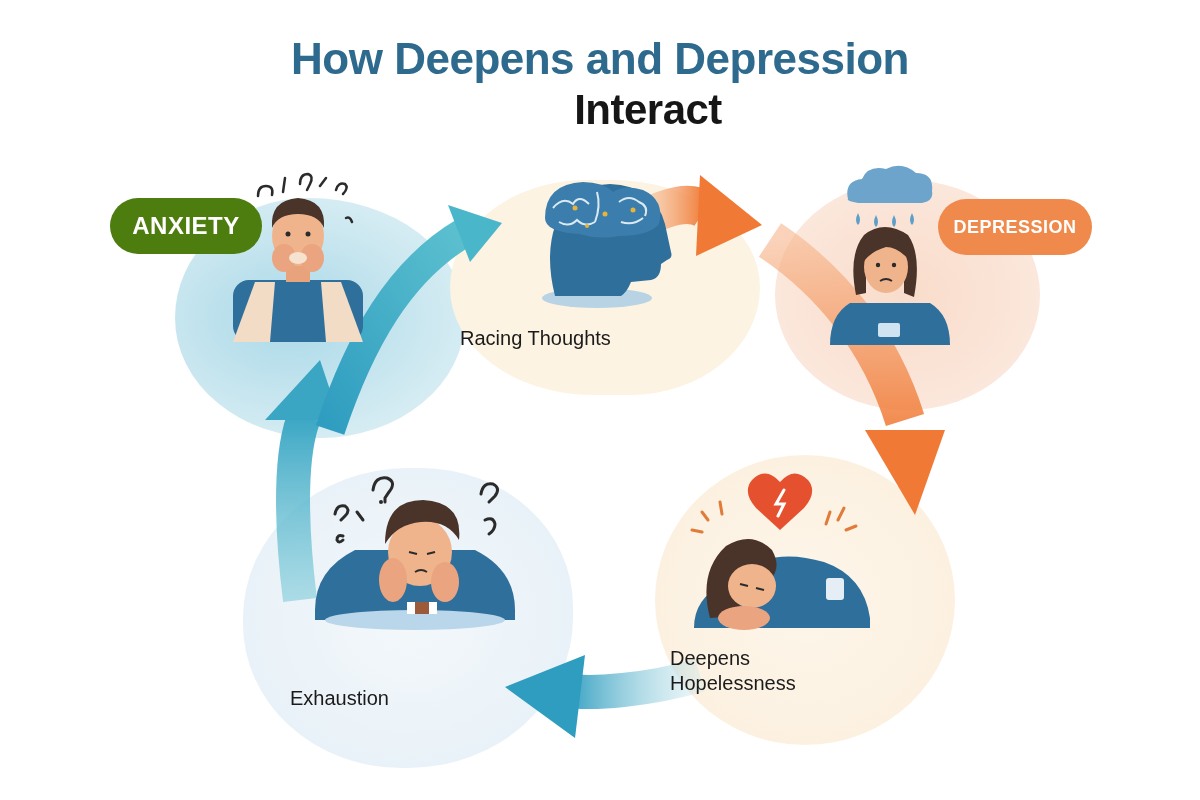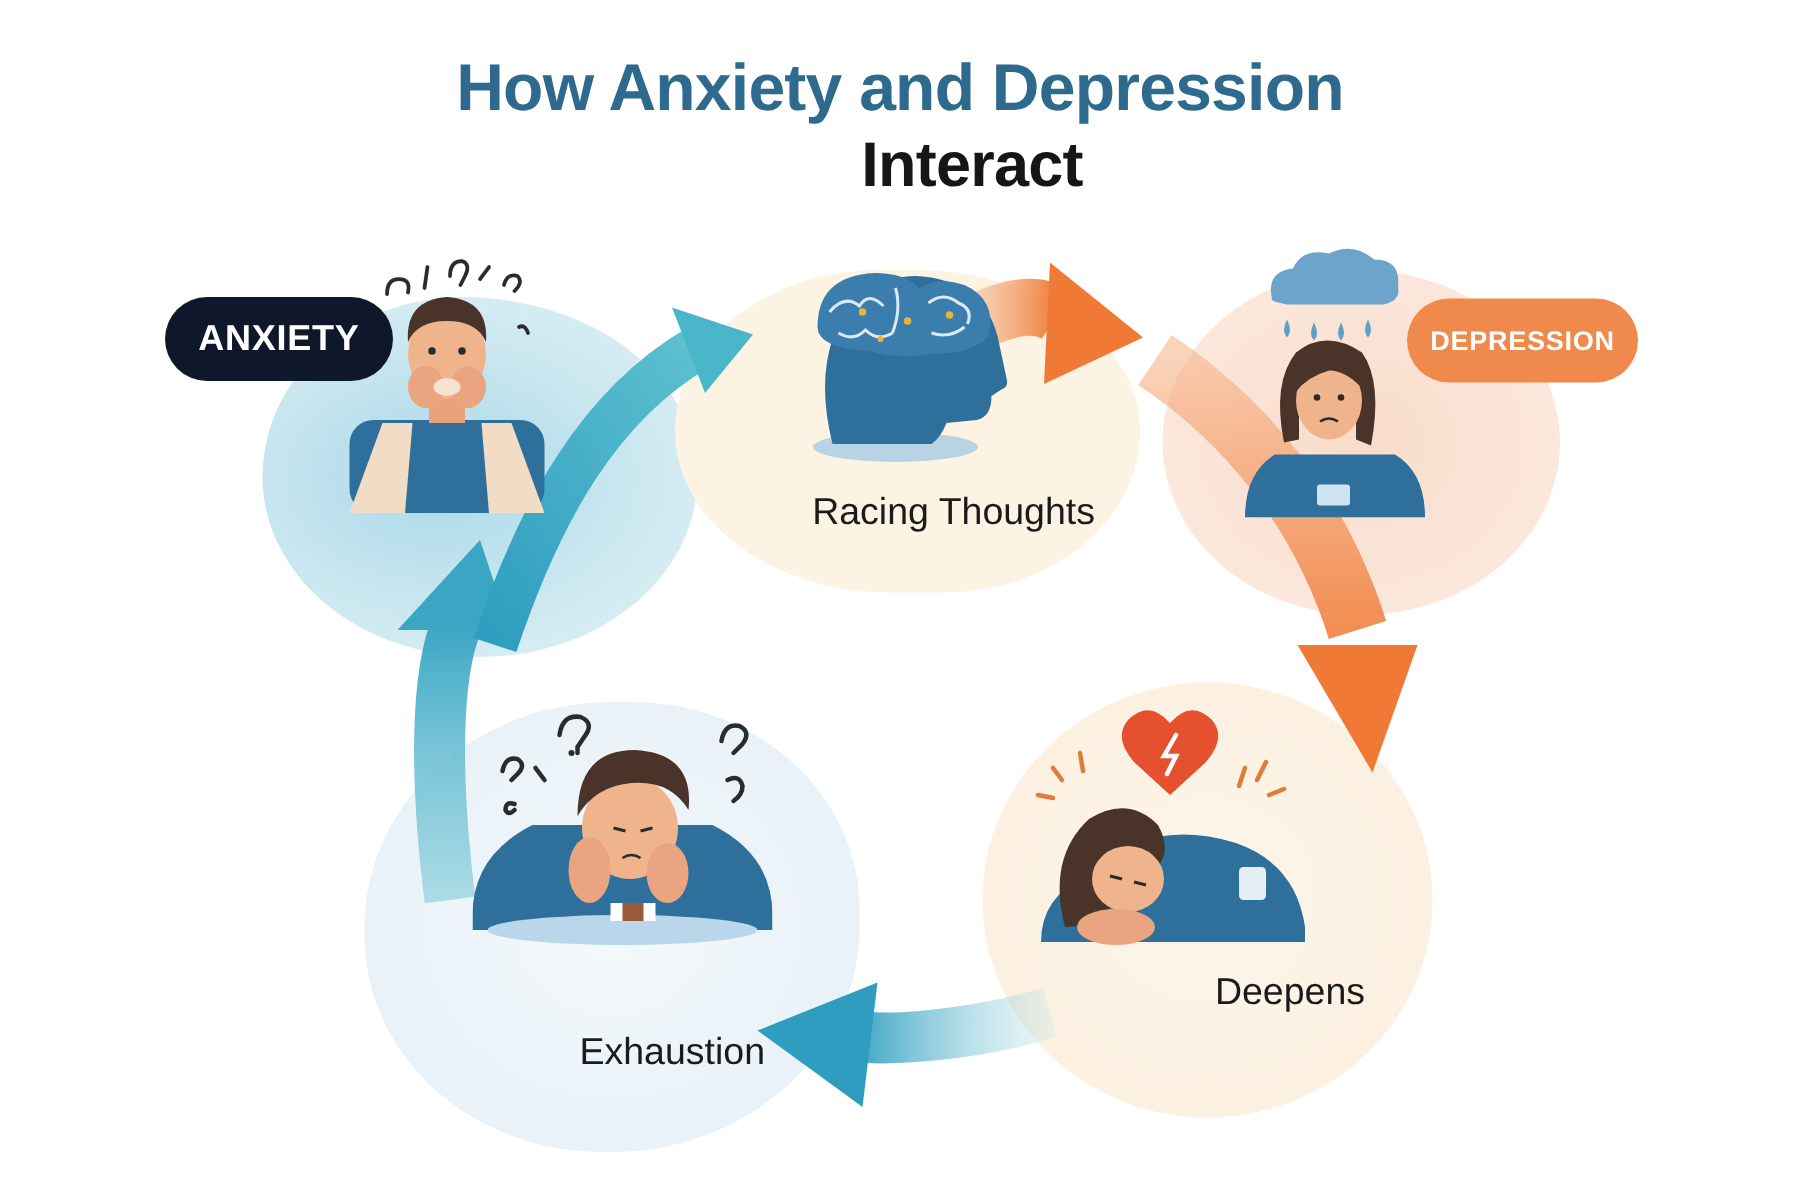"How Anxiety and Depression" div.title { text: Anxiety -> Deepens }
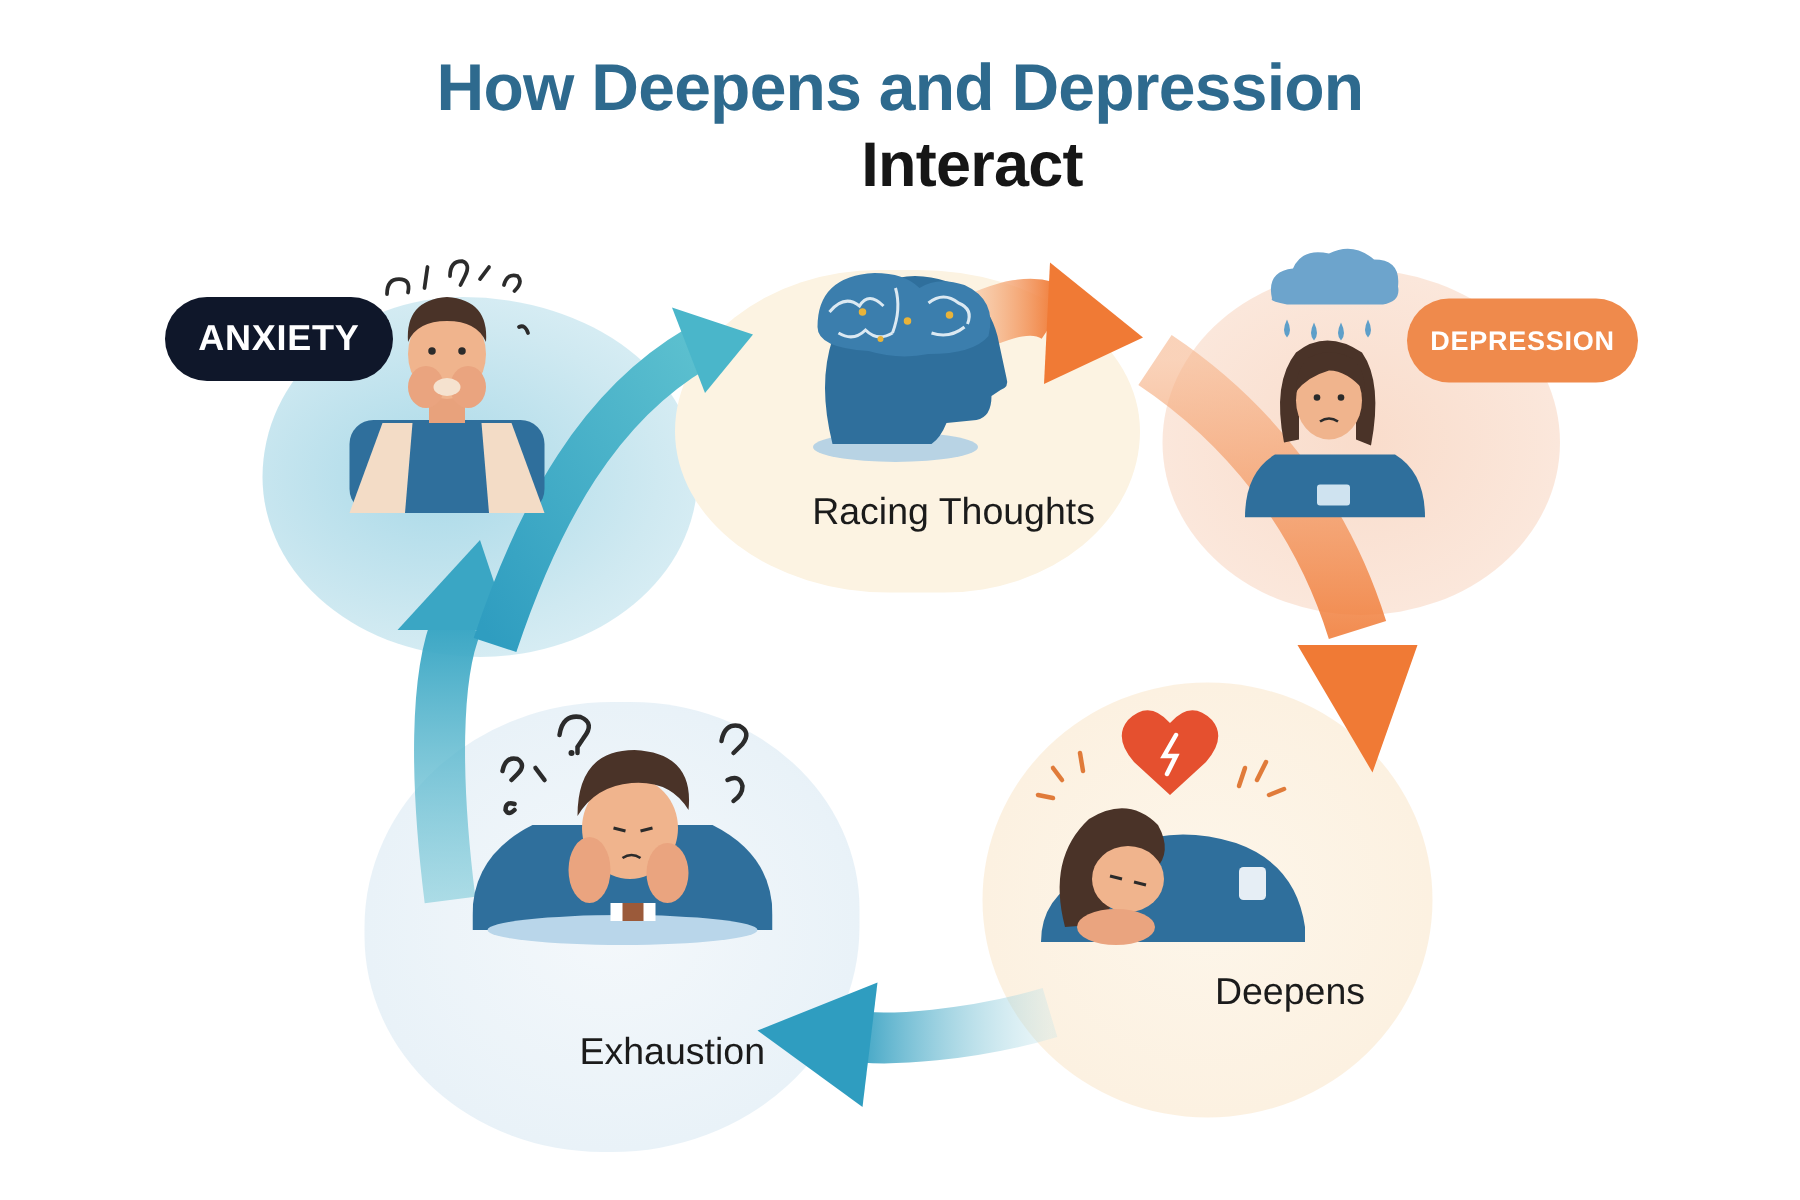"ANXIETY" .pill-anx { background: #0f172a -> #4d7c0f }
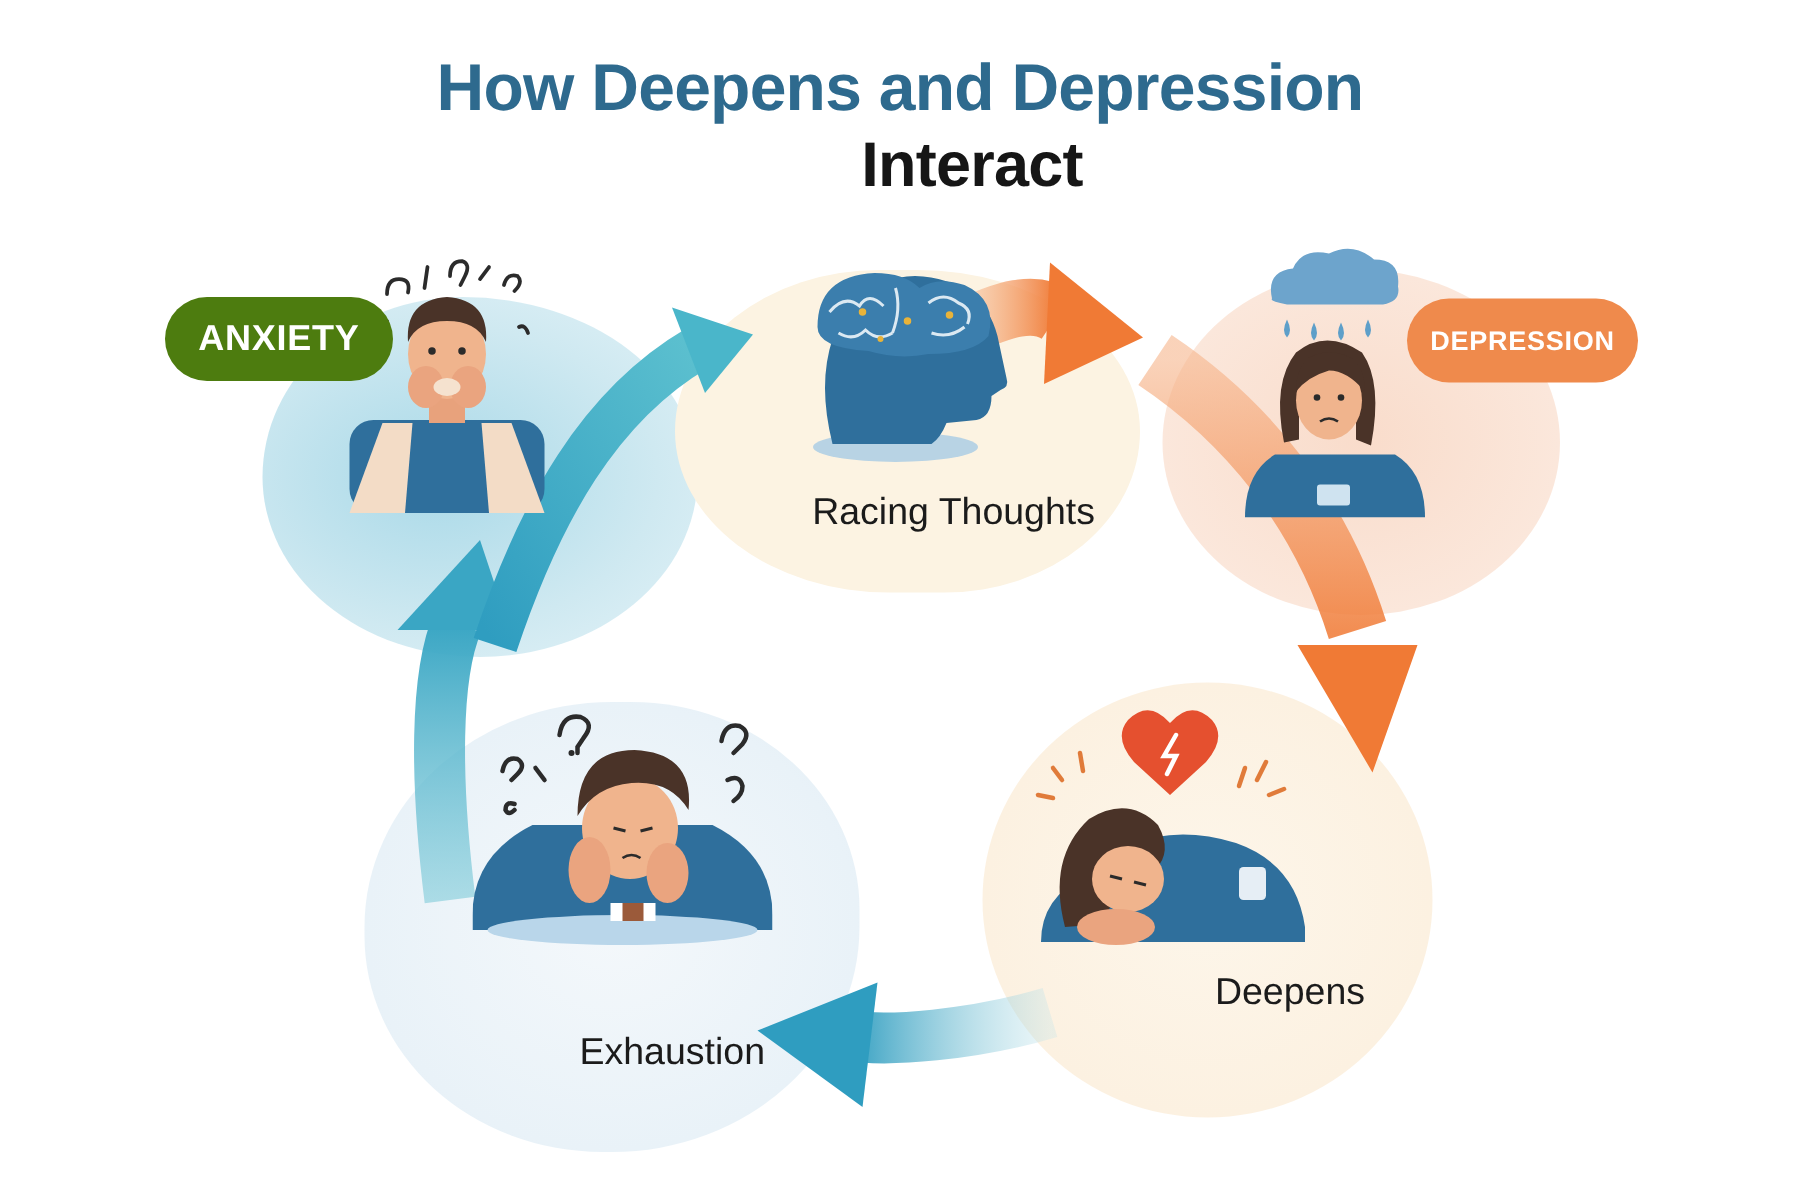"Racing Thoughts" .label { font-size: 25px -> 20px; text-align: right -> left }
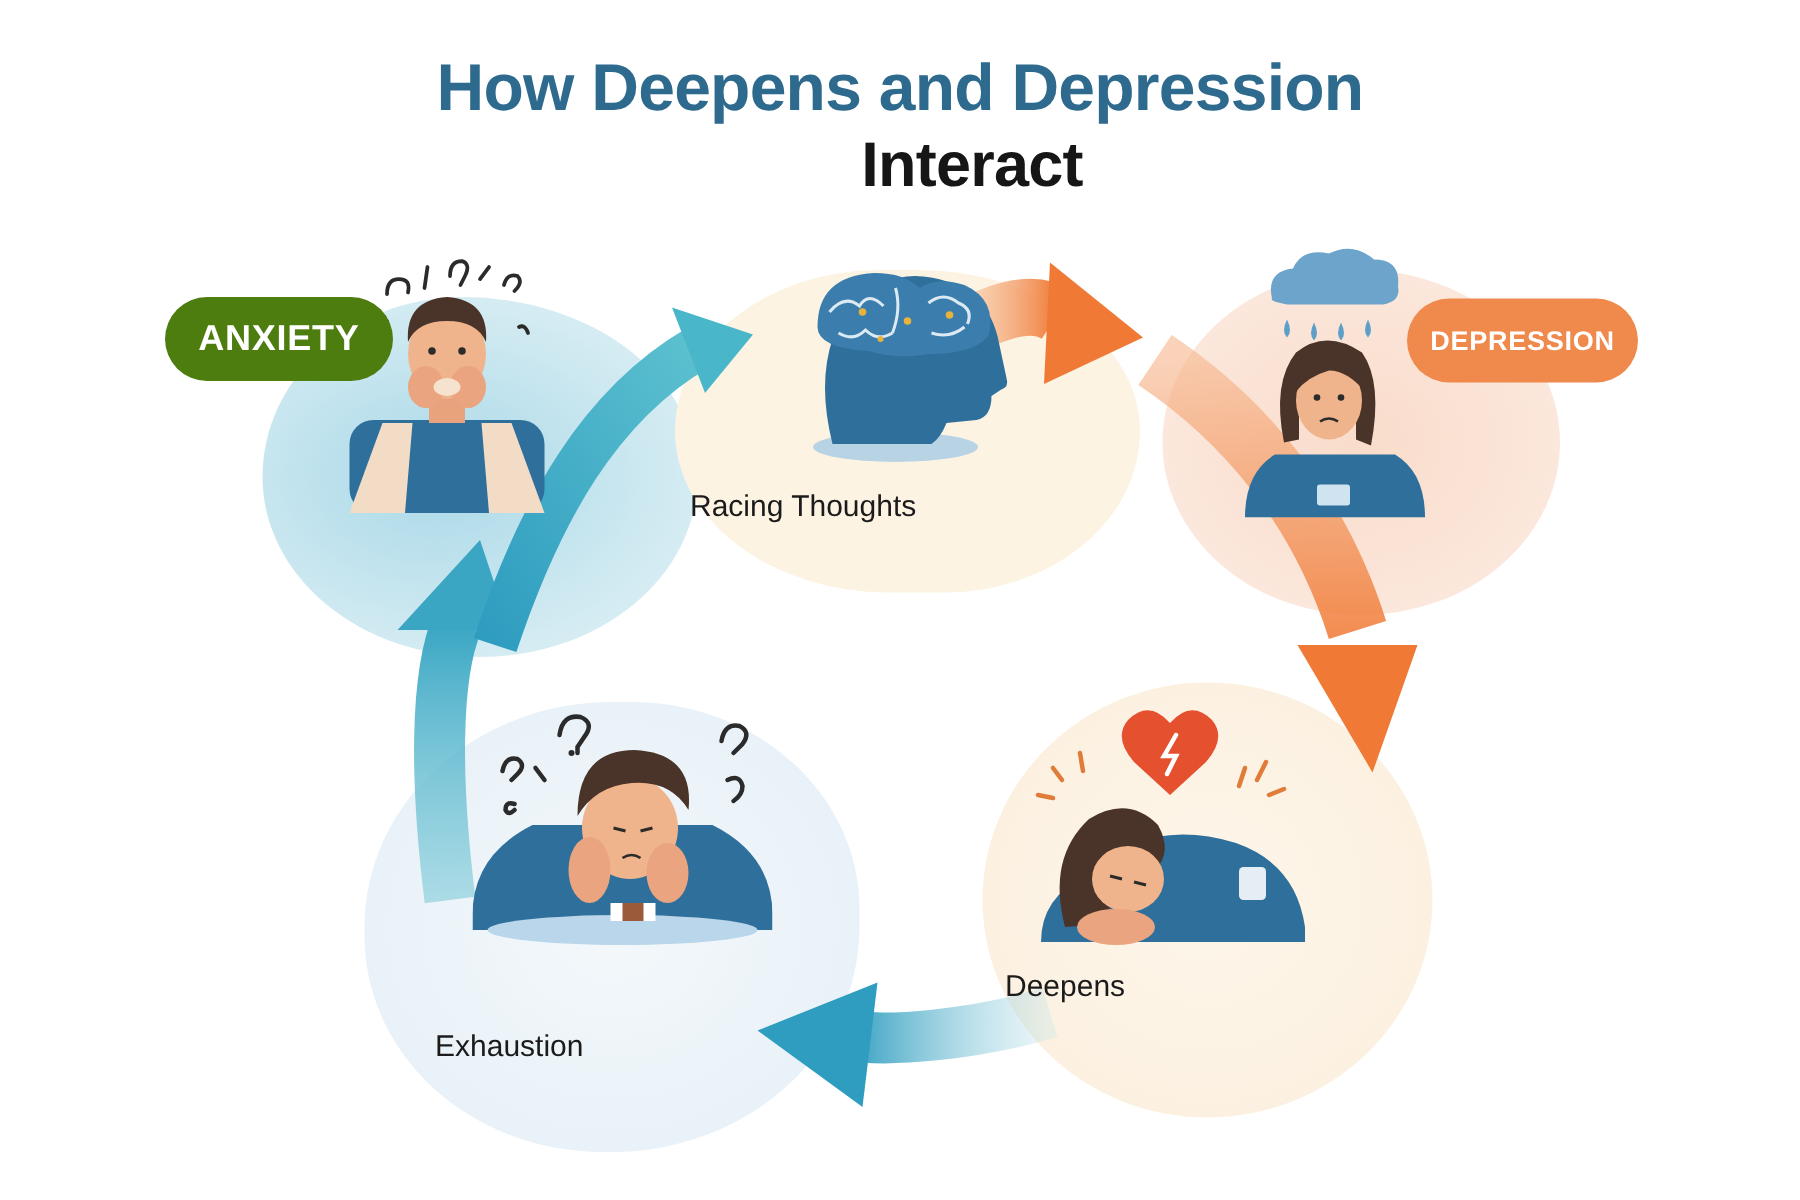"Hopelessness" div { html: none -> <div>Hopelessness</div> }
